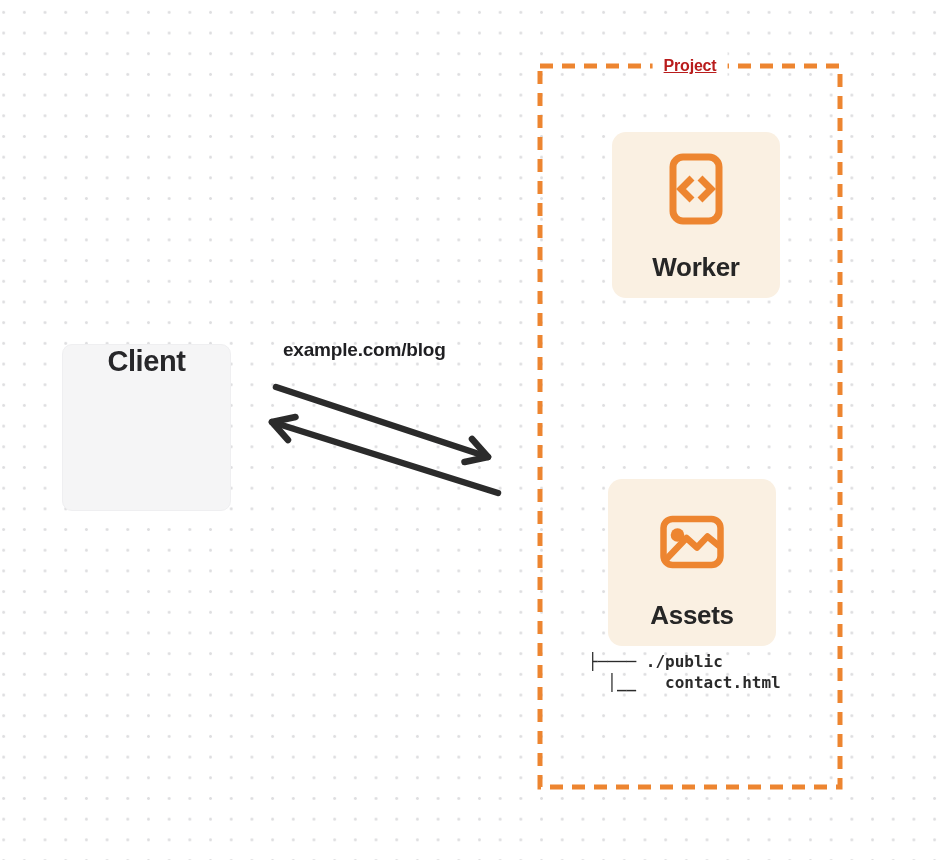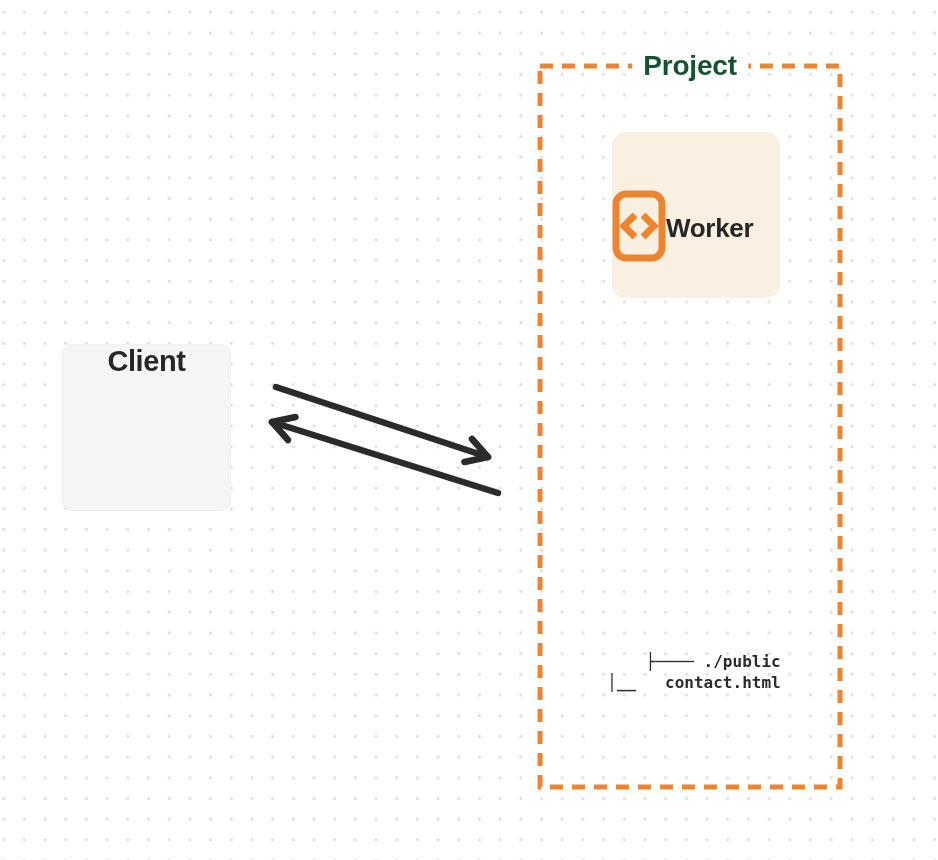"Project" .project-label { color: #14532d -> #b91c1c; font-size: 28px -> 16px; text-decoration: none -> underline }
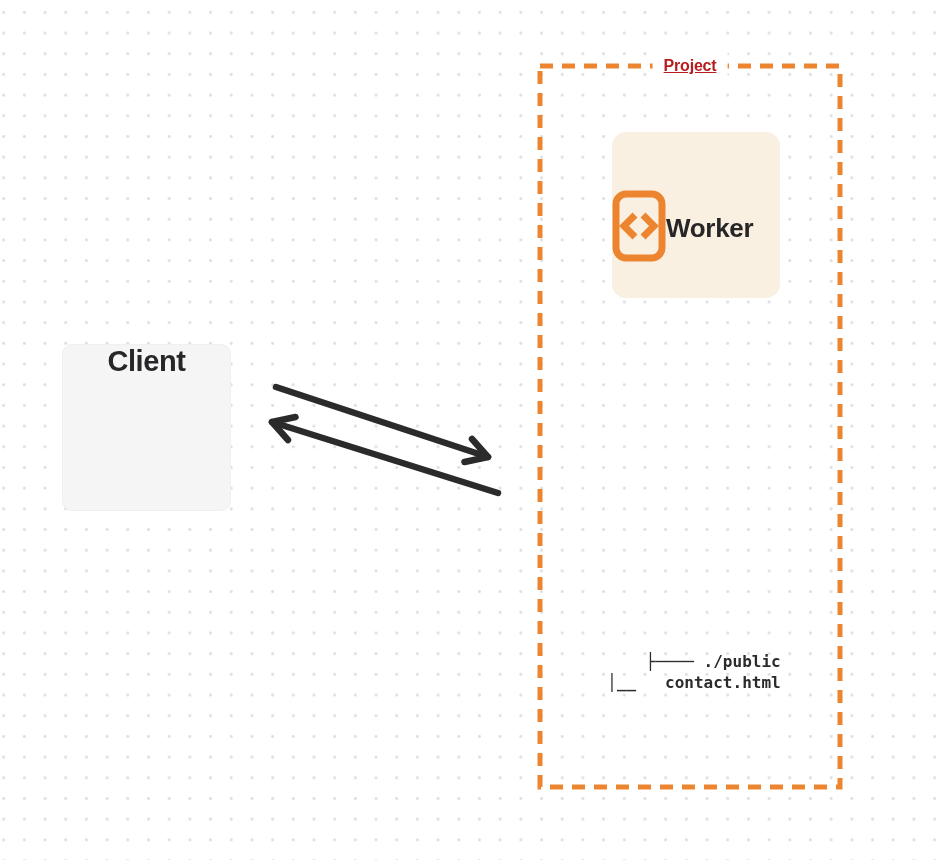"Worker" .card { flex-direction: row -> column }
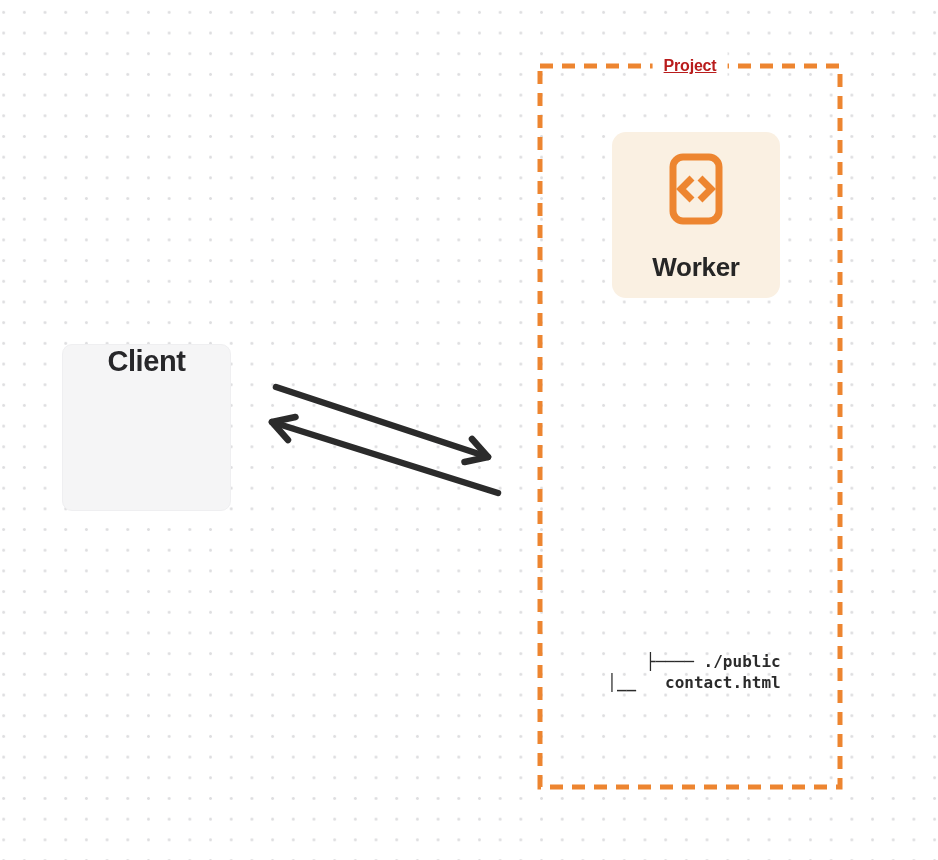"example.com/blog" div.request-label { html: none -> <div>example.com/blog</div> }
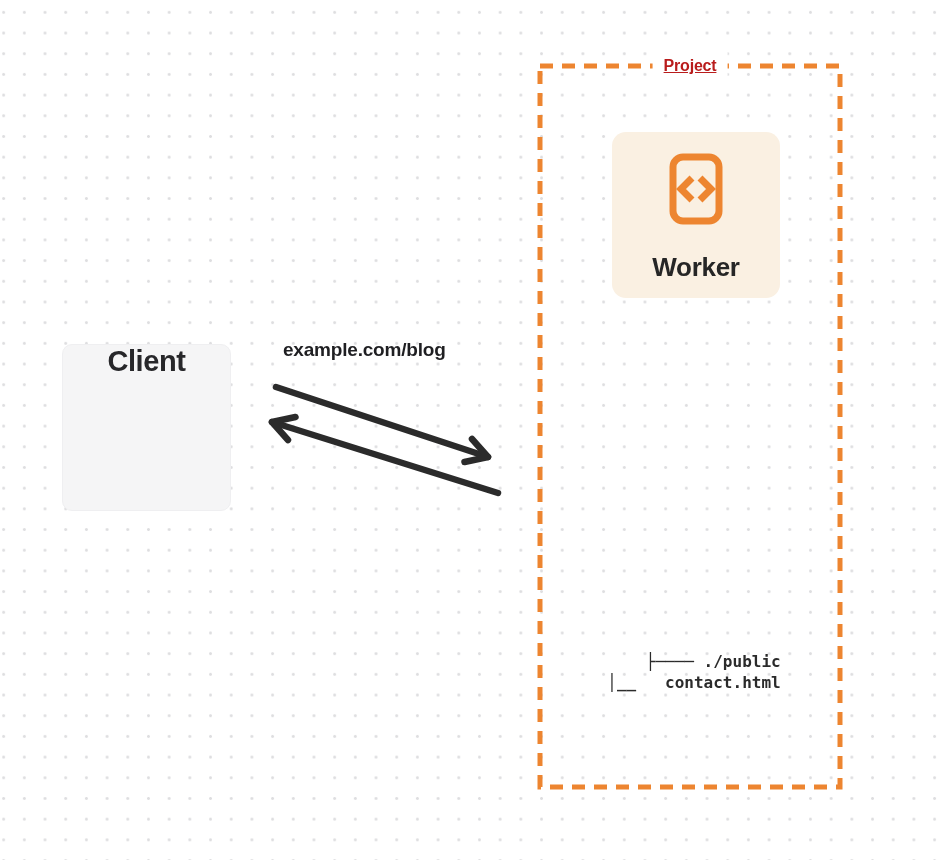"Assets" div.card { html: none -> <div> <svg> <rect></rect> <circle></circle> <path></path> </svg> <div>Assets</div> </div> }
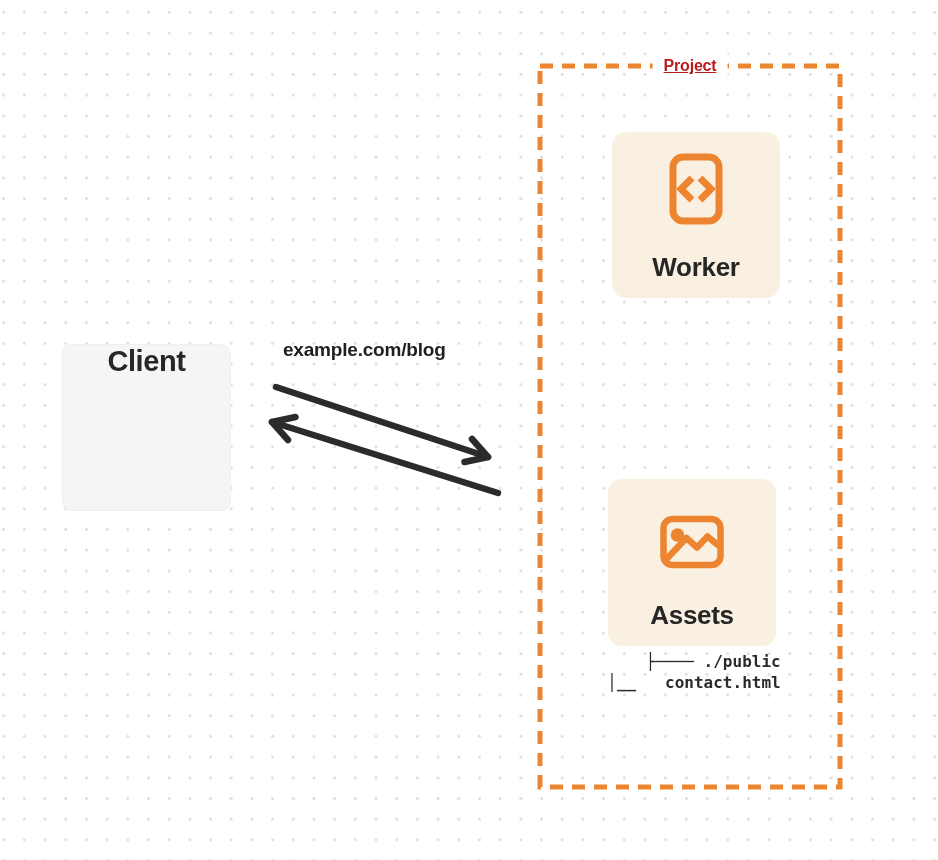"├──── ./public" .file-tree { text-align: right -> none }
